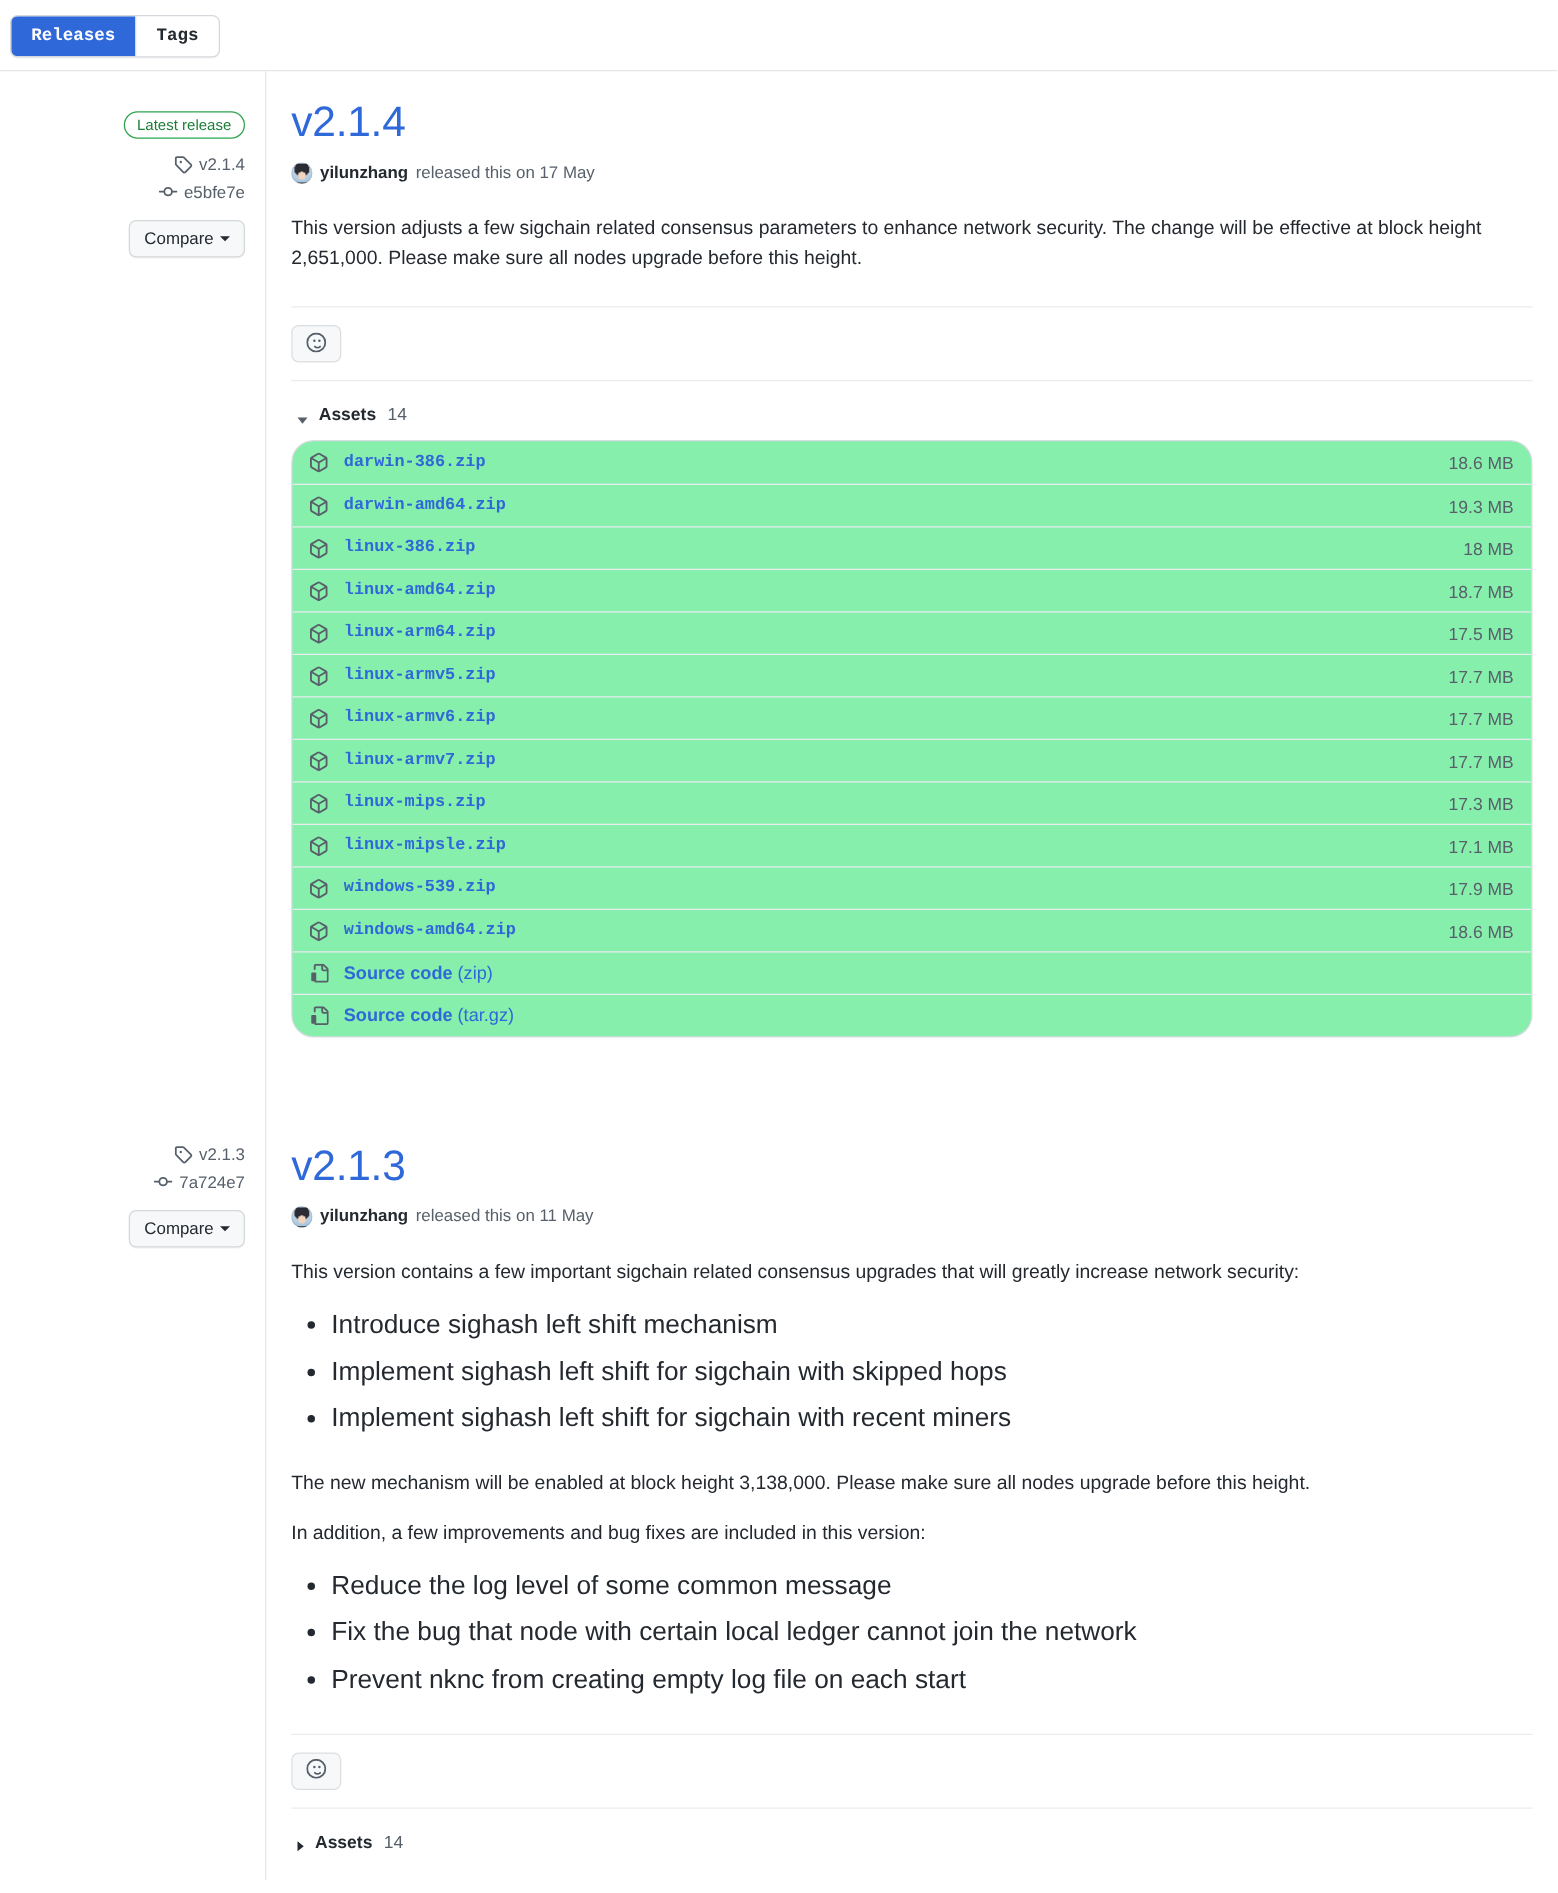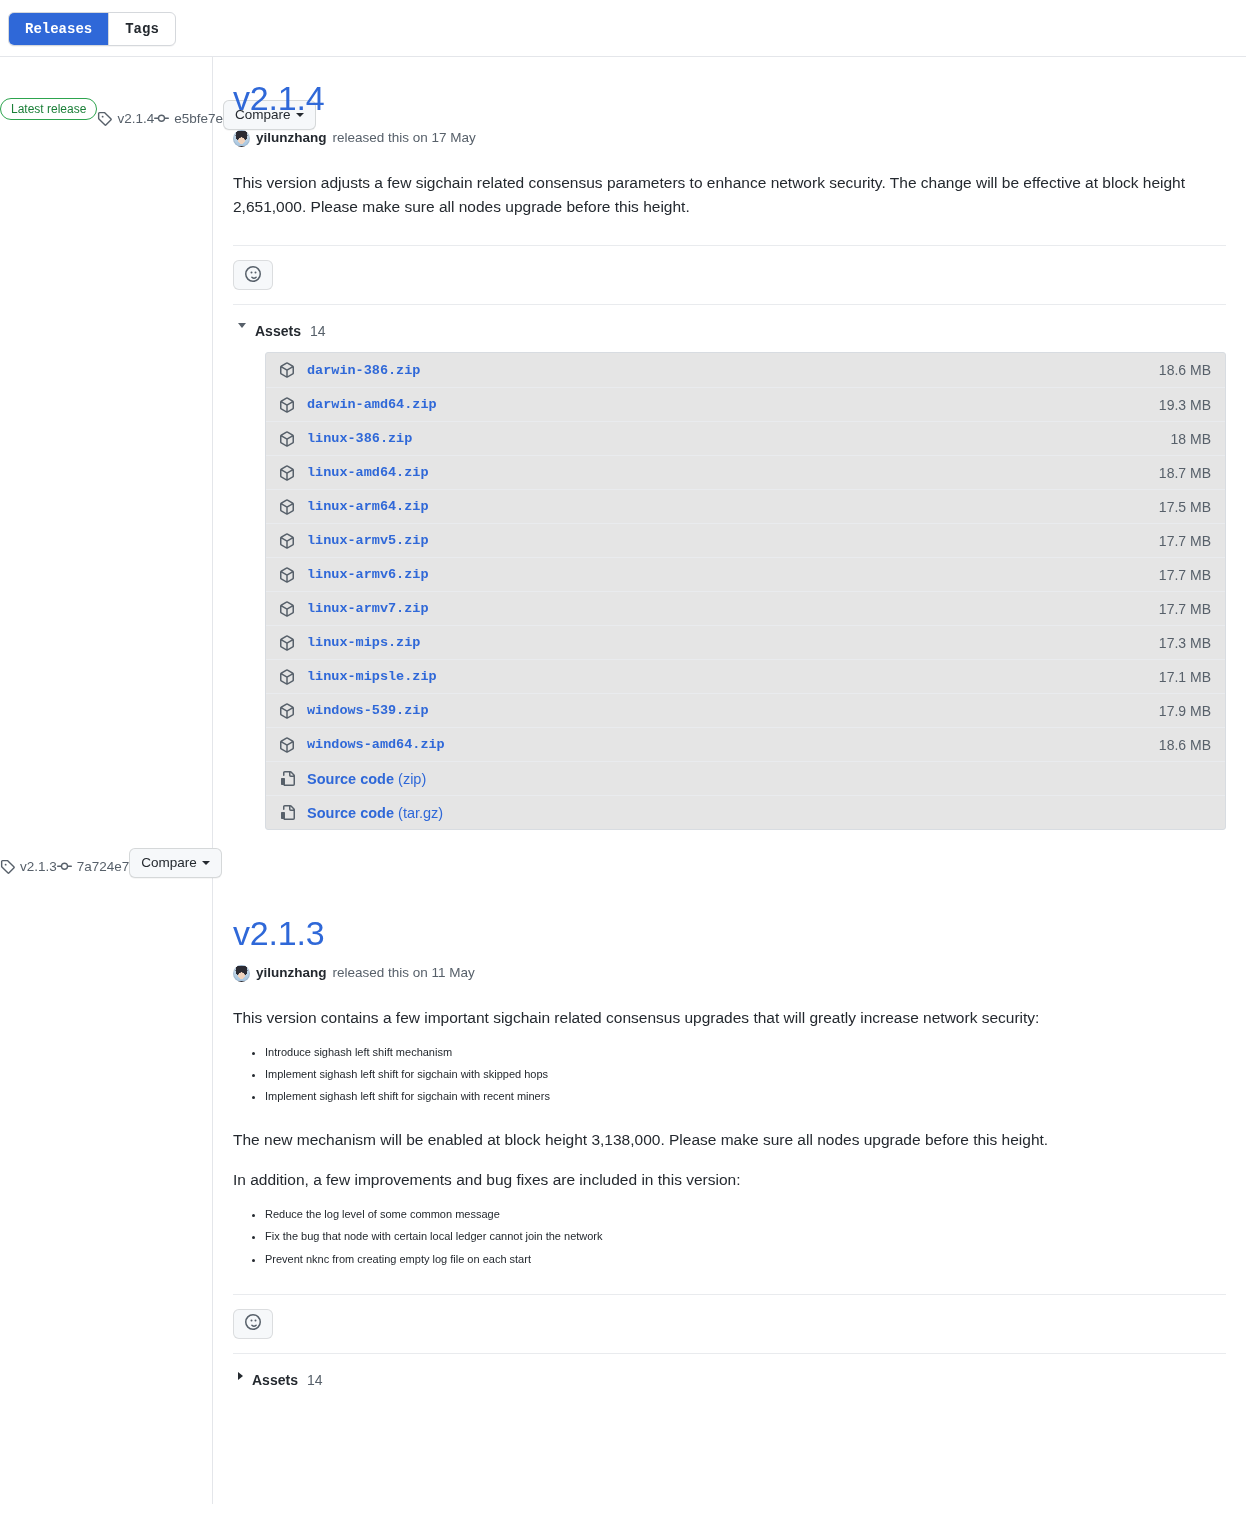"Latest release" .meta { flex-direction: row -> column }
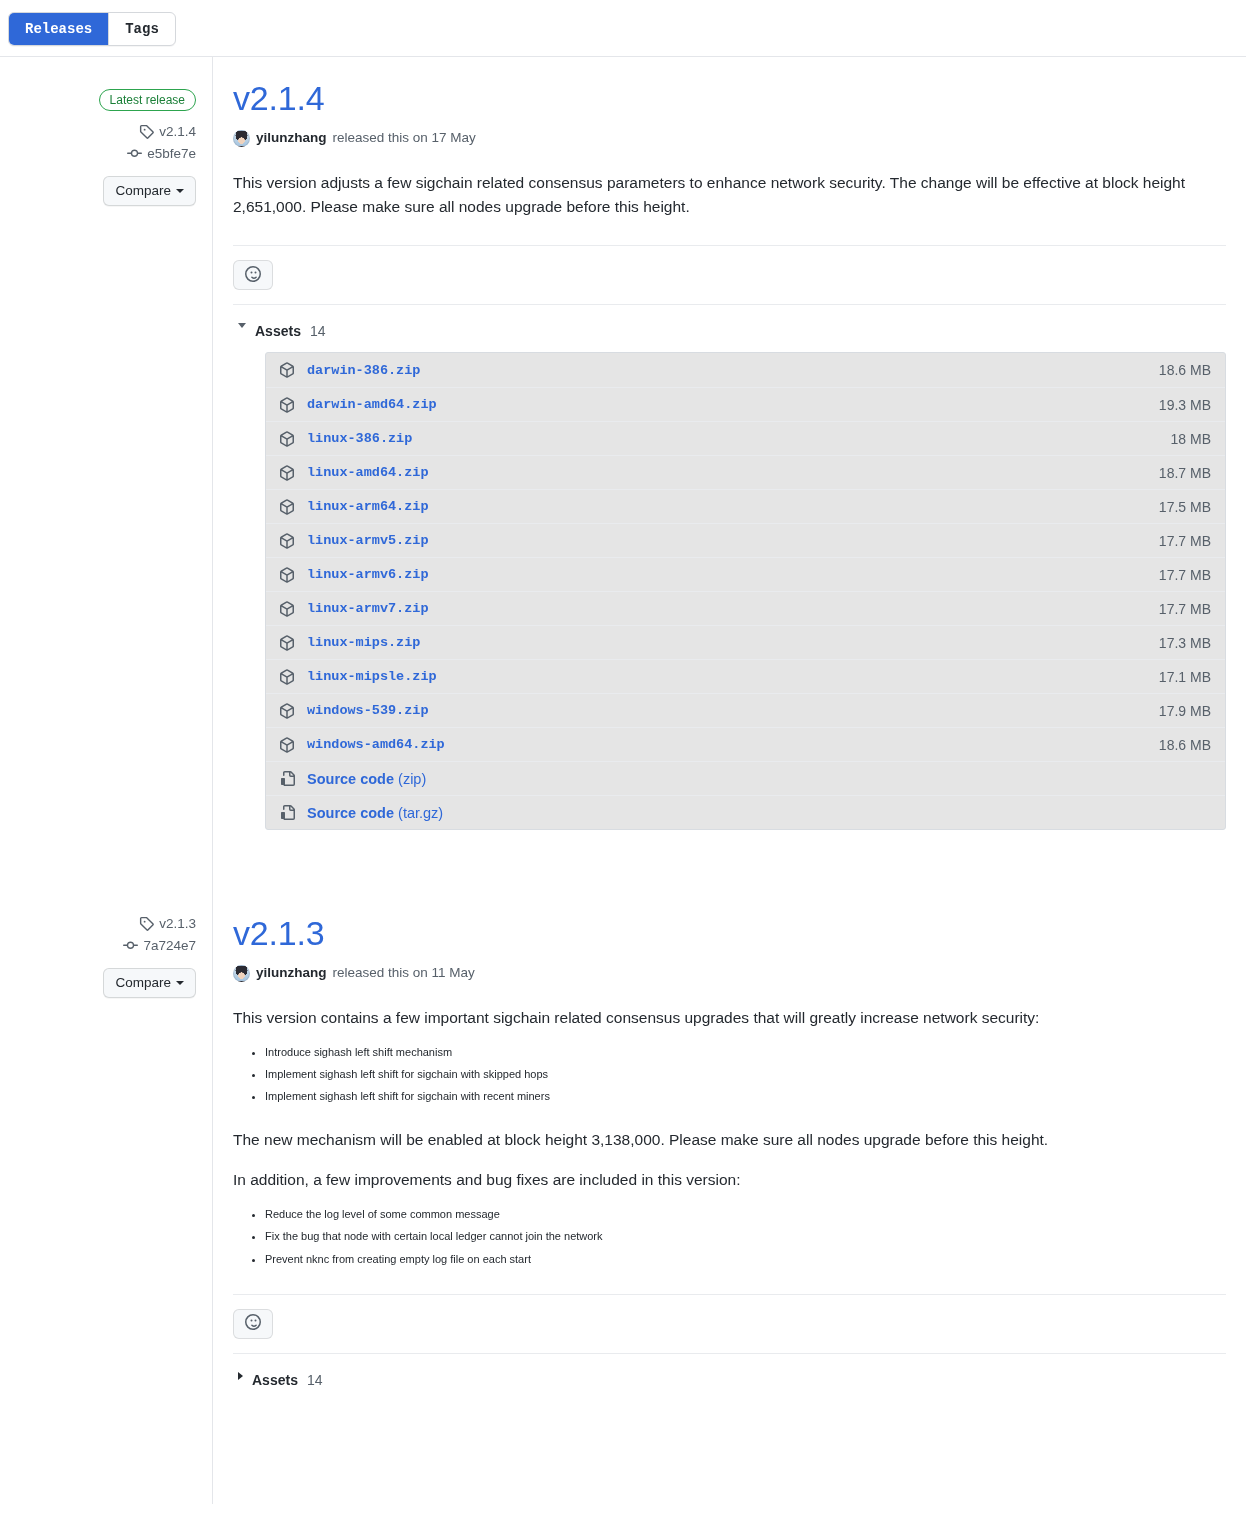"Assets" .assets-header { align-items: flex-start -> flex-end }
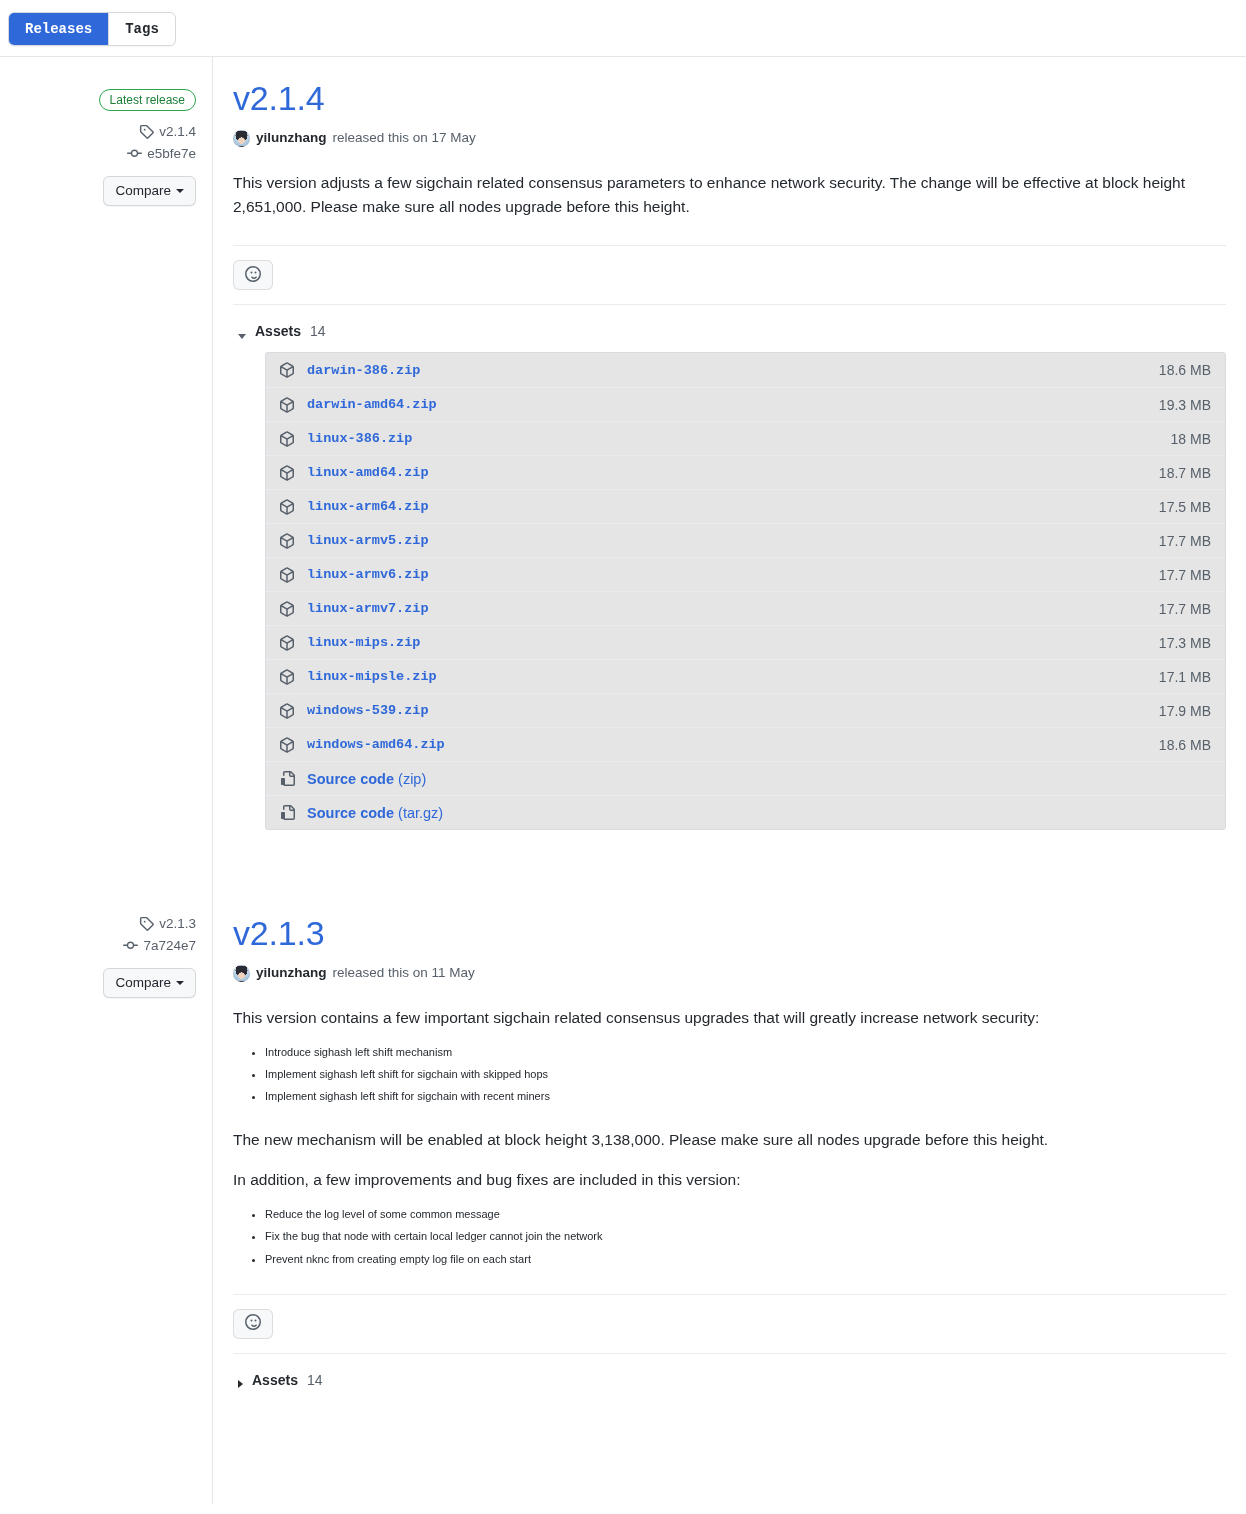"darwin-386.zip" .assets-box { background: #e5e5e5 -> #86efac; border-radius: 3px -> 18px; margin-left: 32px -> none }
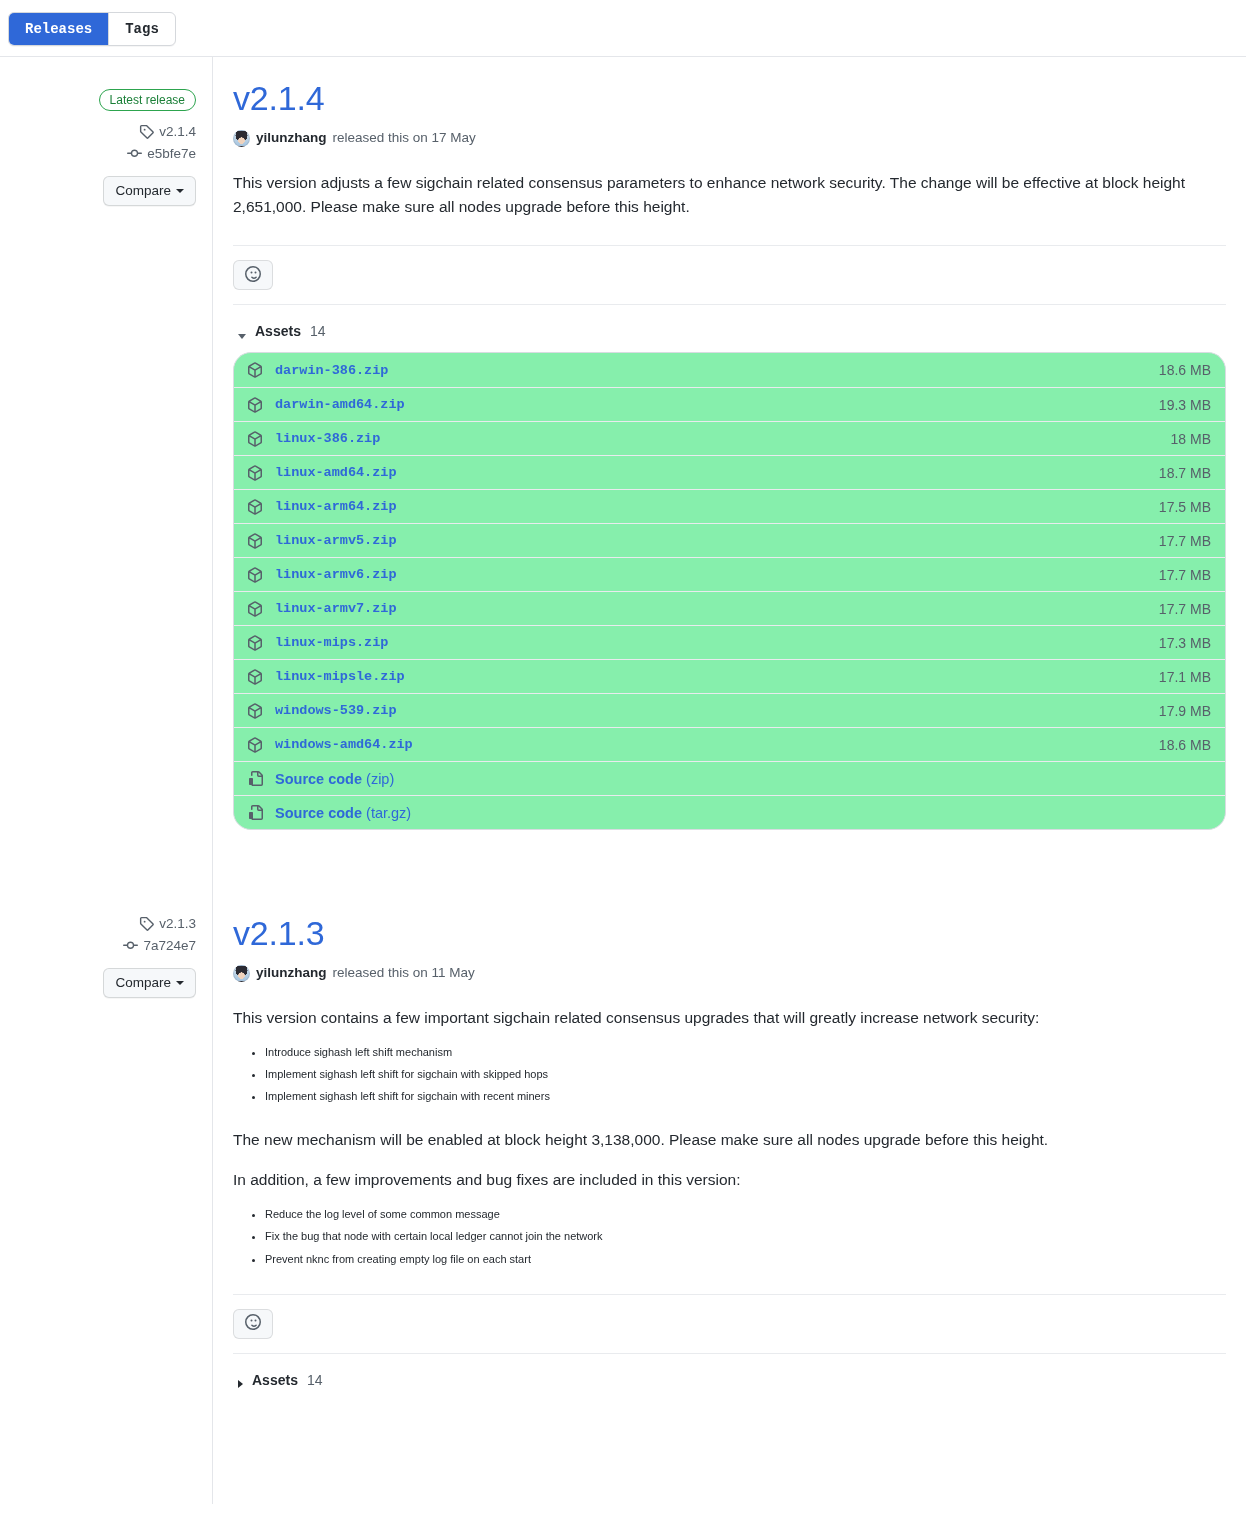"Introduce sighash left shift mechanism" ul.body-list { font-size: 11px -> 21px }
